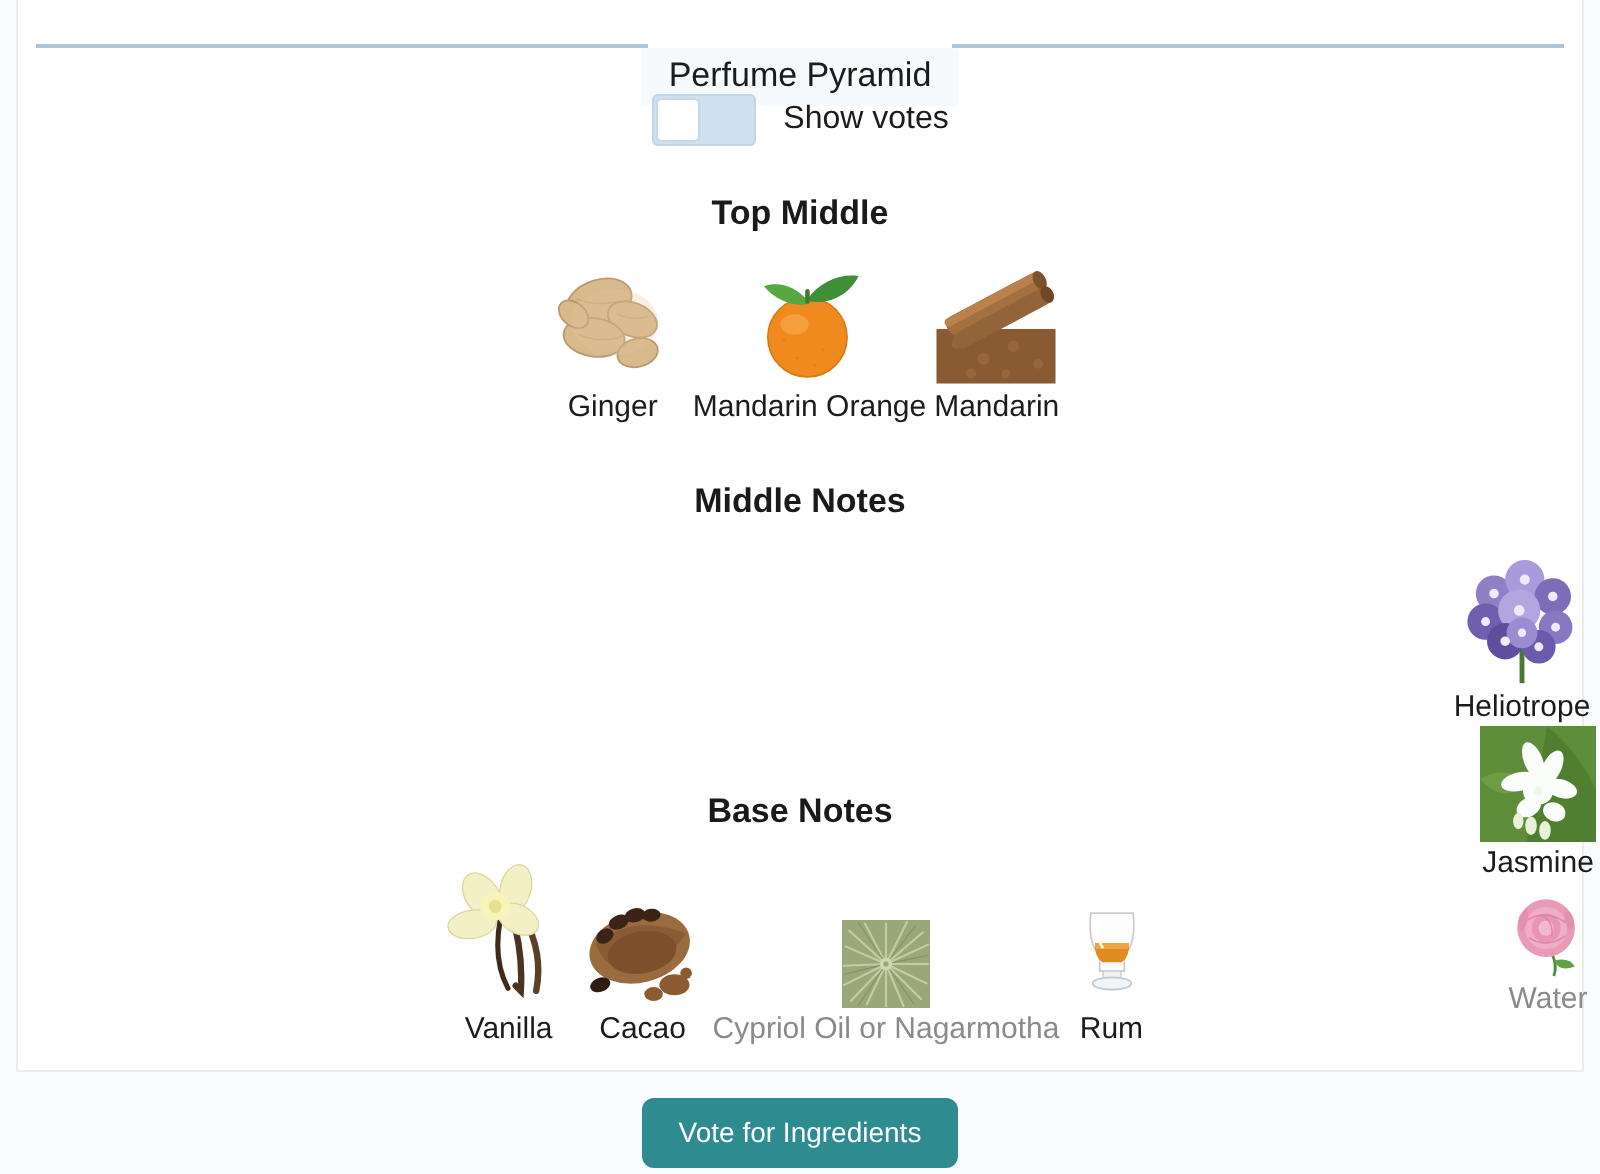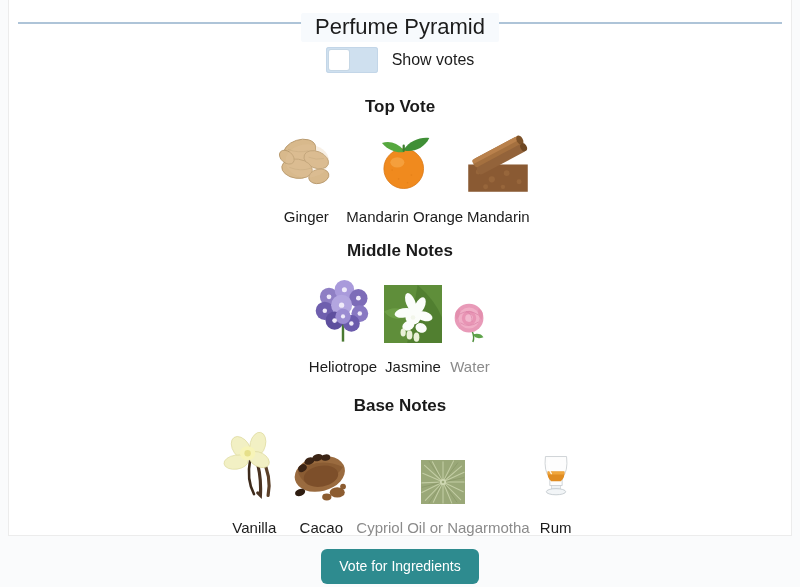"Perfume Pyramid" .panel-title { font-size: 22px -> 17px; top: 5px -> 16px }
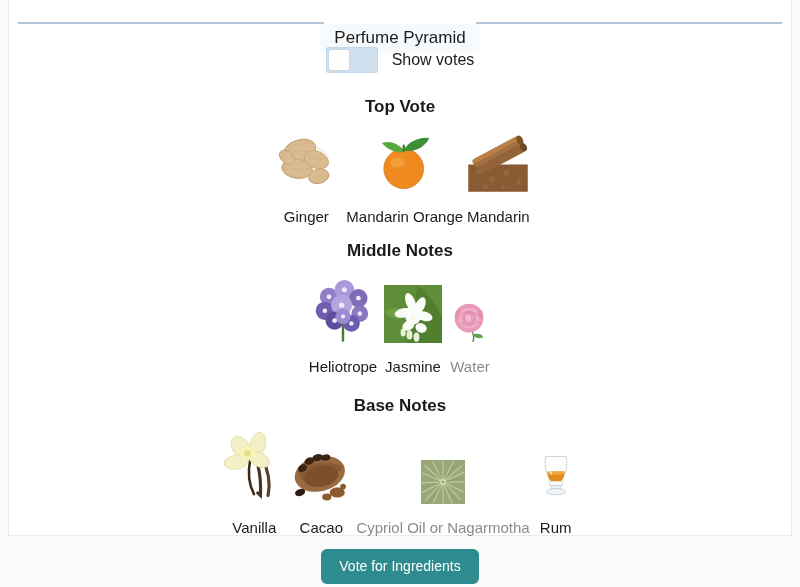"Top Vote" h2.section-title { text: Vote -> Middle }
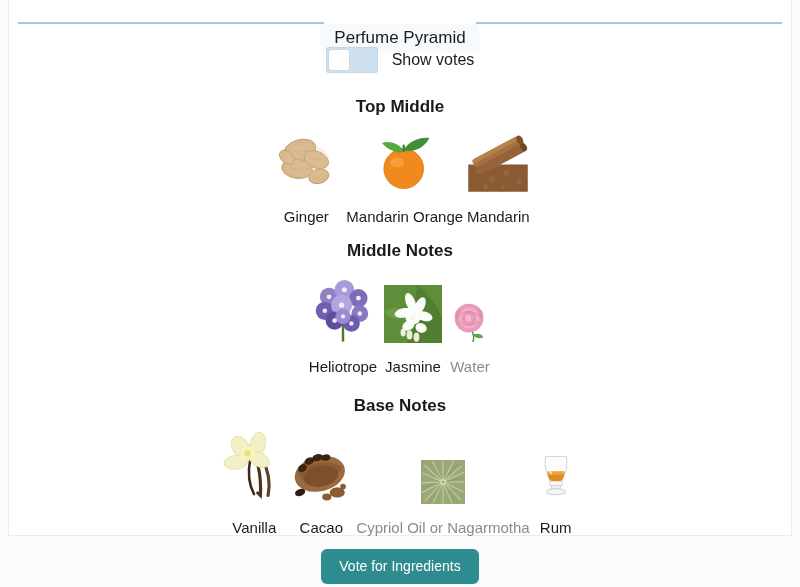"Ginger" .ing-label { margin-top: 14px -> 1px }
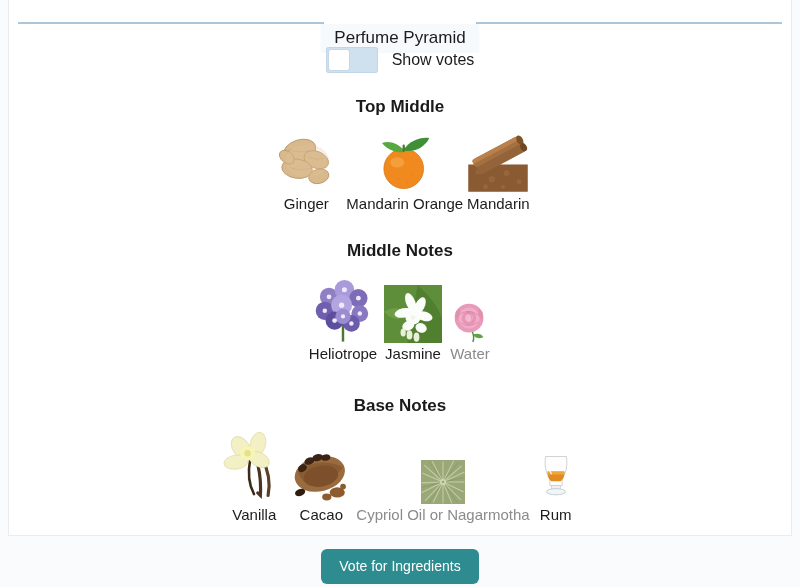"Heliotrope" #middle-notes .ingredient-row { flex-direction: none -> column }
